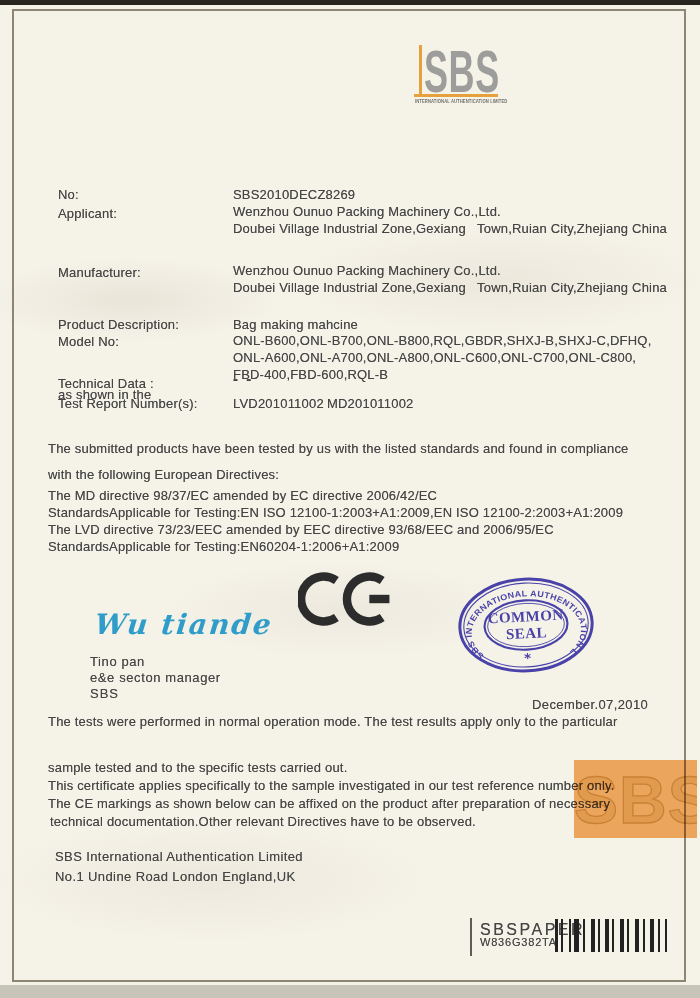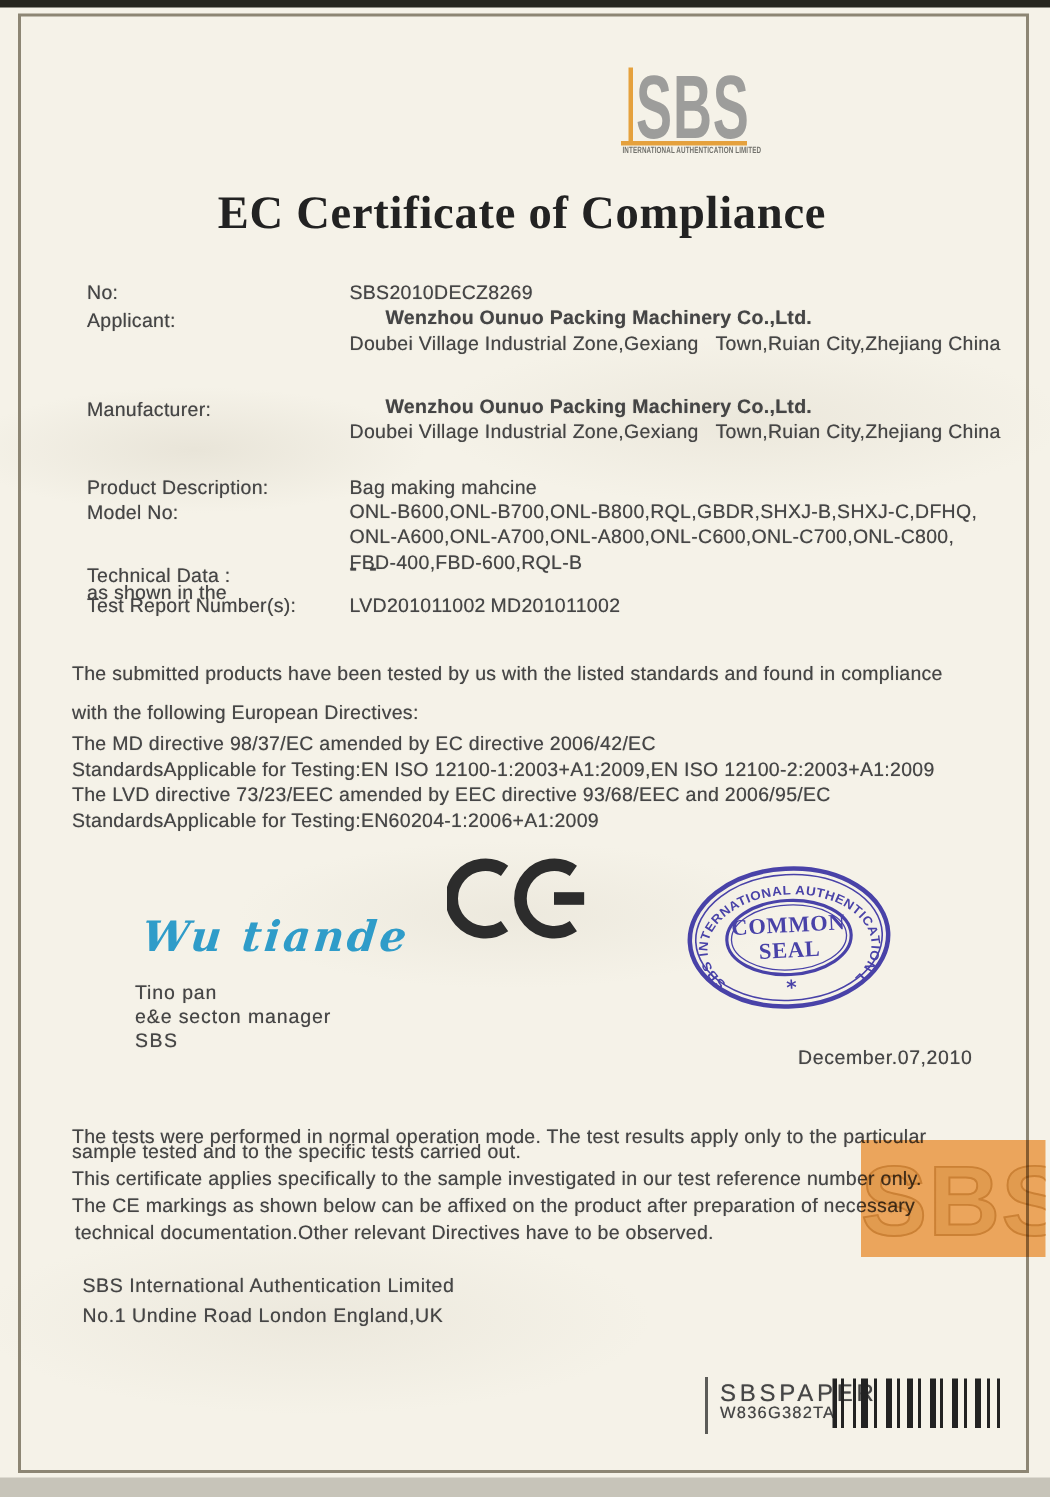"EC Certificate of Compliance" h1.title { html: <h1>EC Certificate of Compliance</h1> -> none }
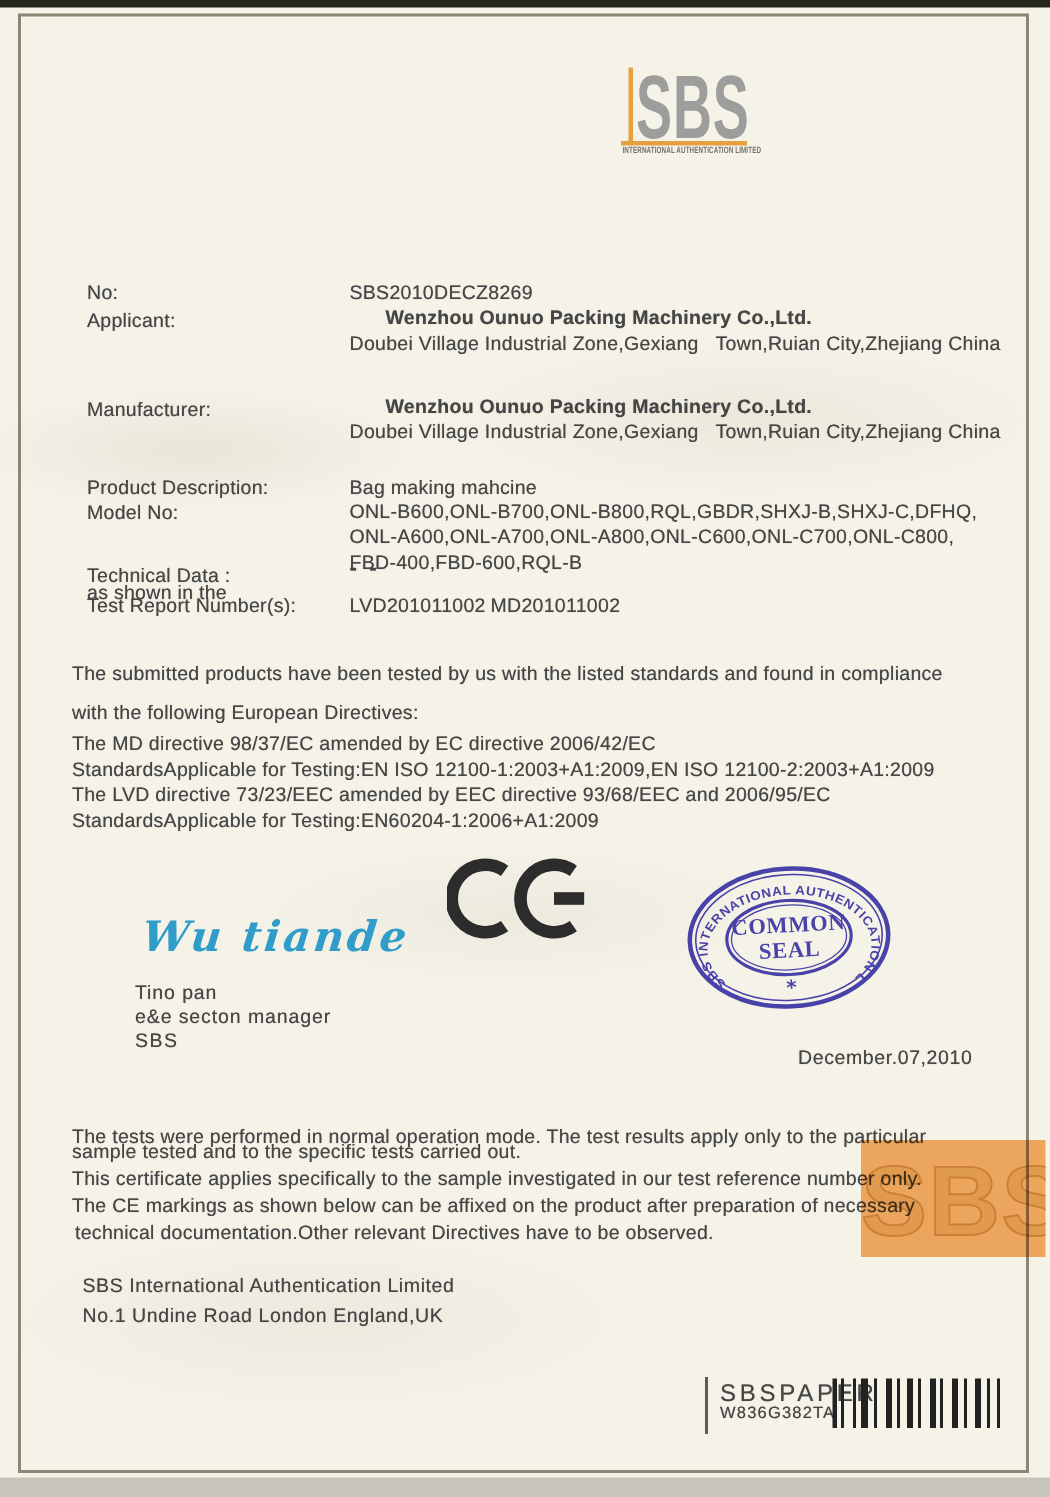"Wenzhou Ounuo Packing Machinery Co.,Ltd." .bold { font-weight: 700 -> 400; margin-left: 24px -> none }
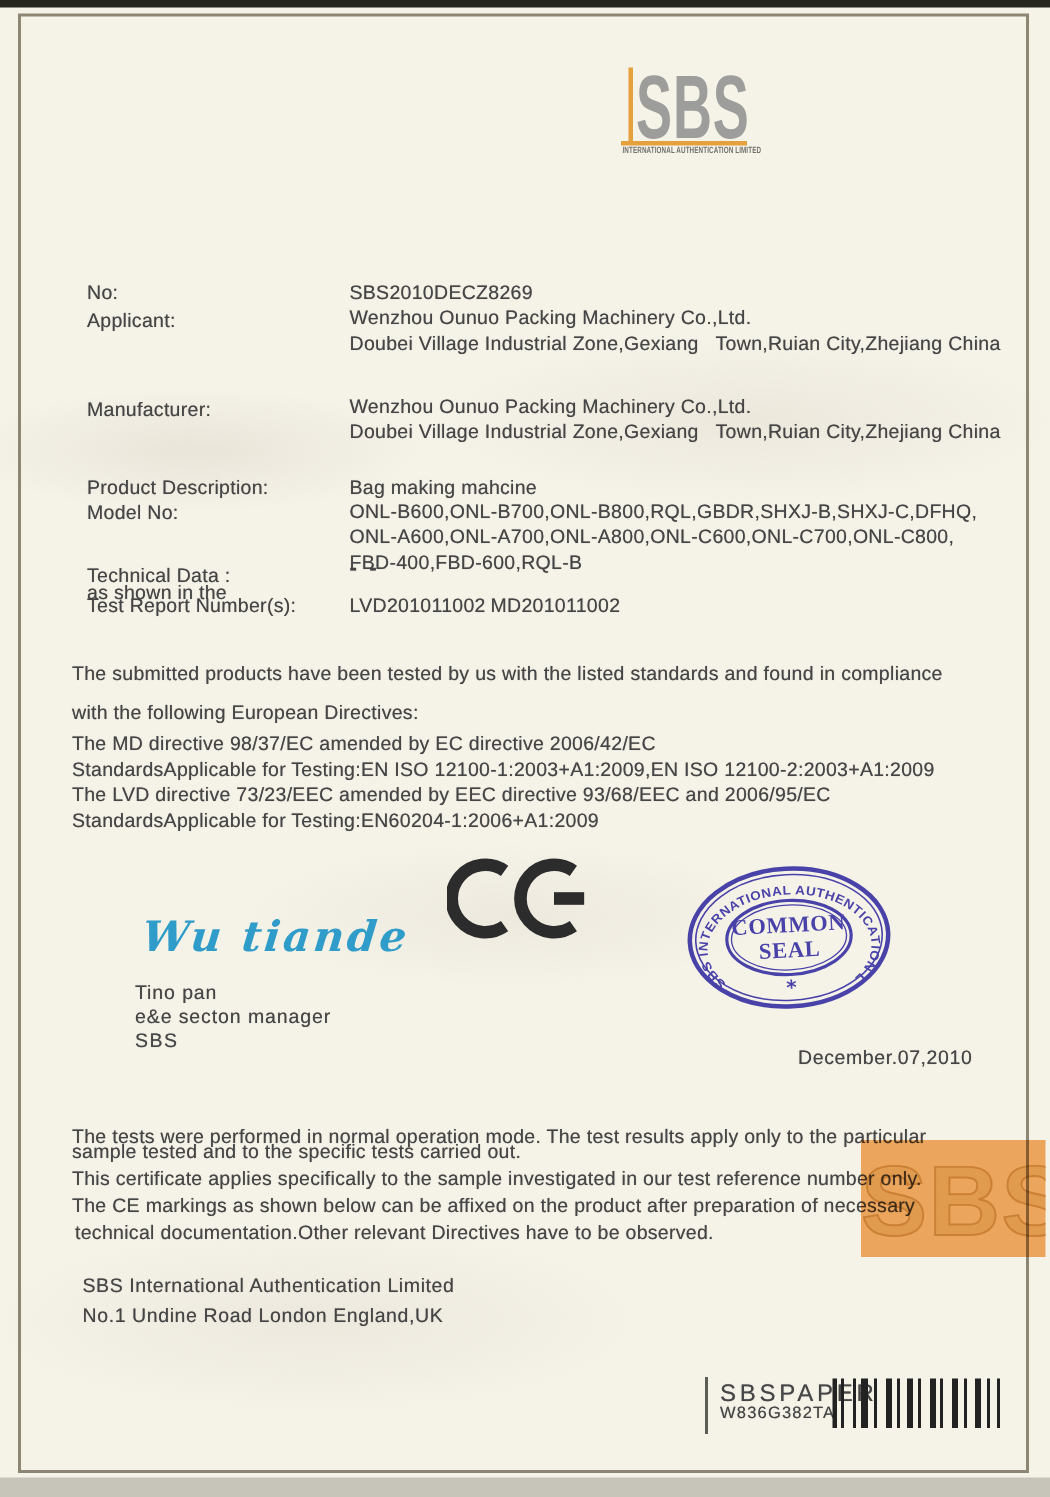"The tests were performed in" .n-0 { top: 750px -> 714px }
